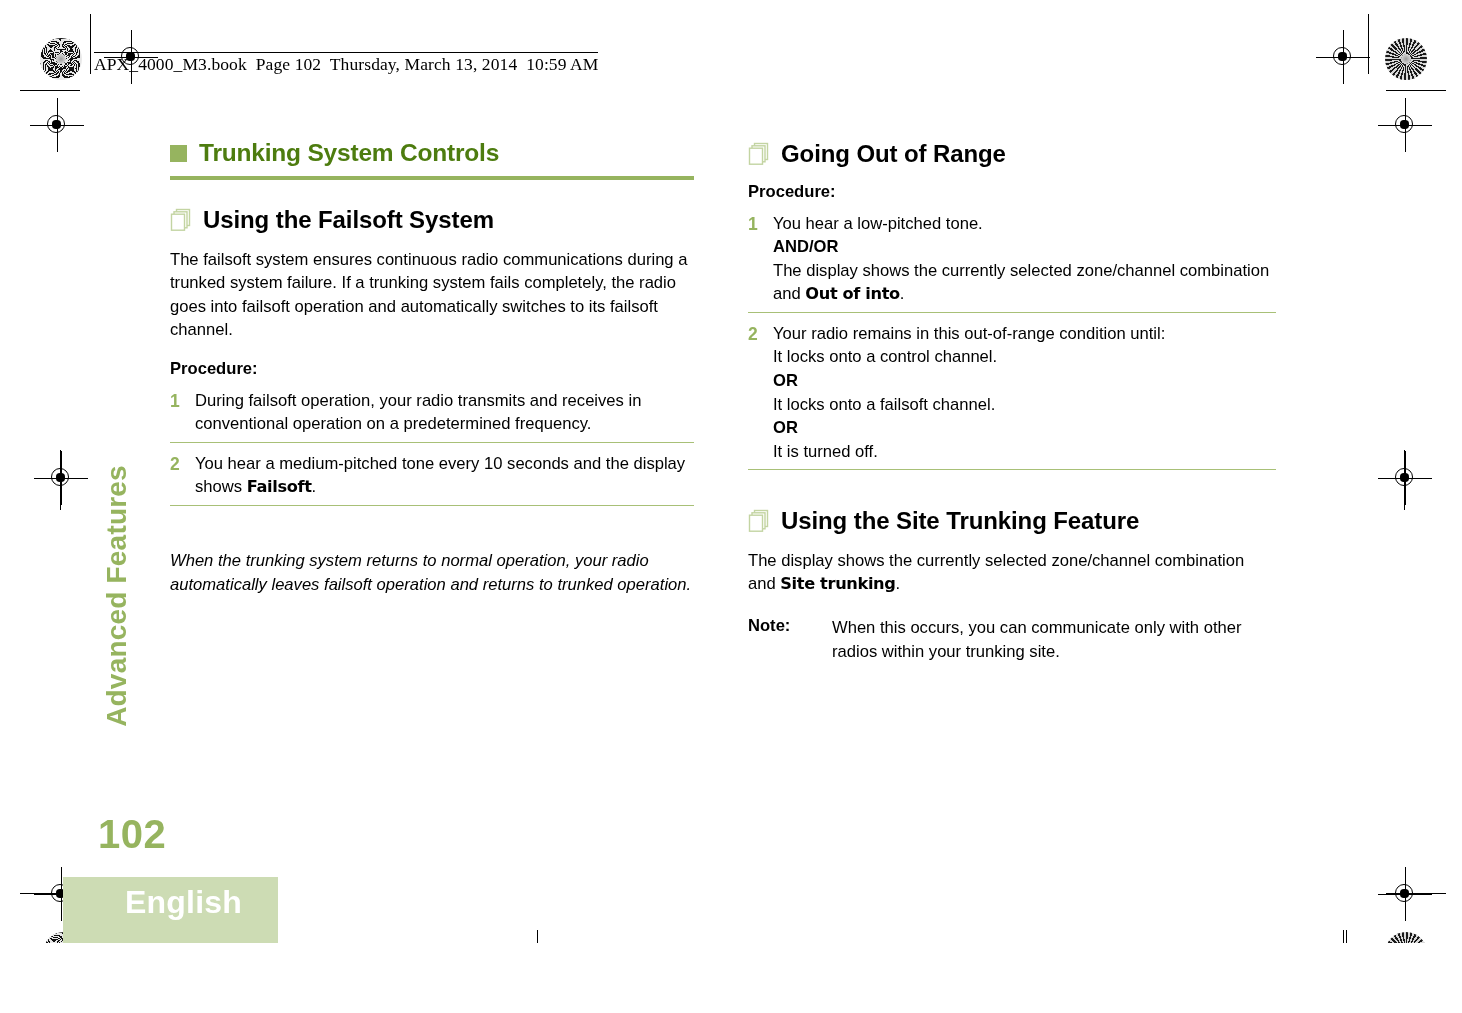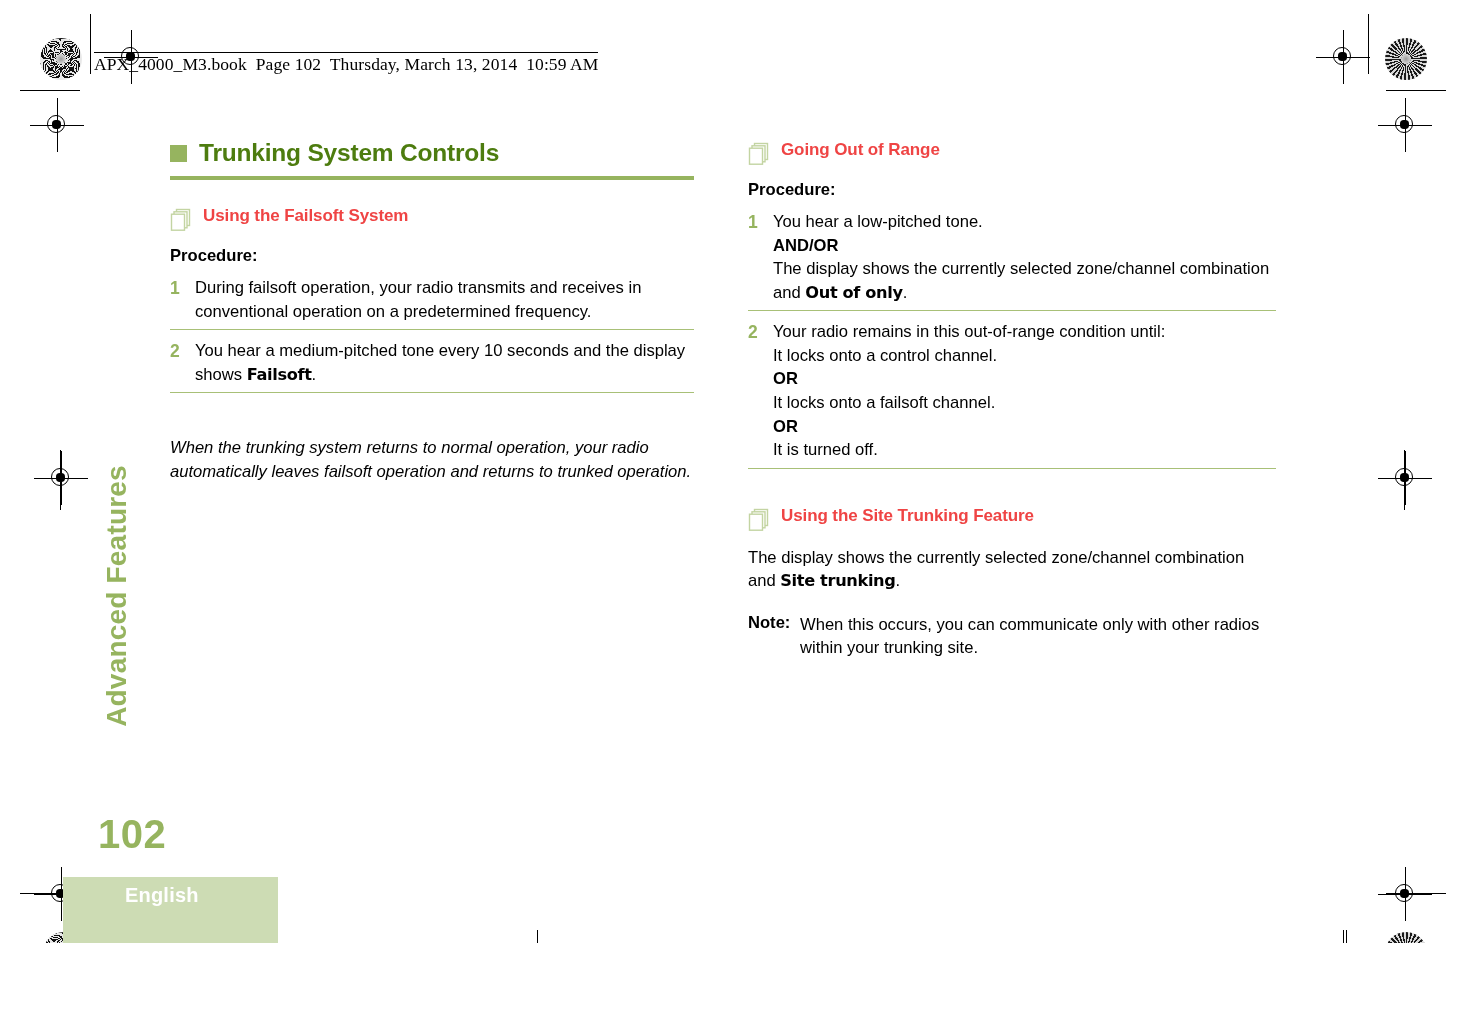"Going Out of Range" .section-title { color: #ef4444 -> #000000; font-size: 17px -> 24px }
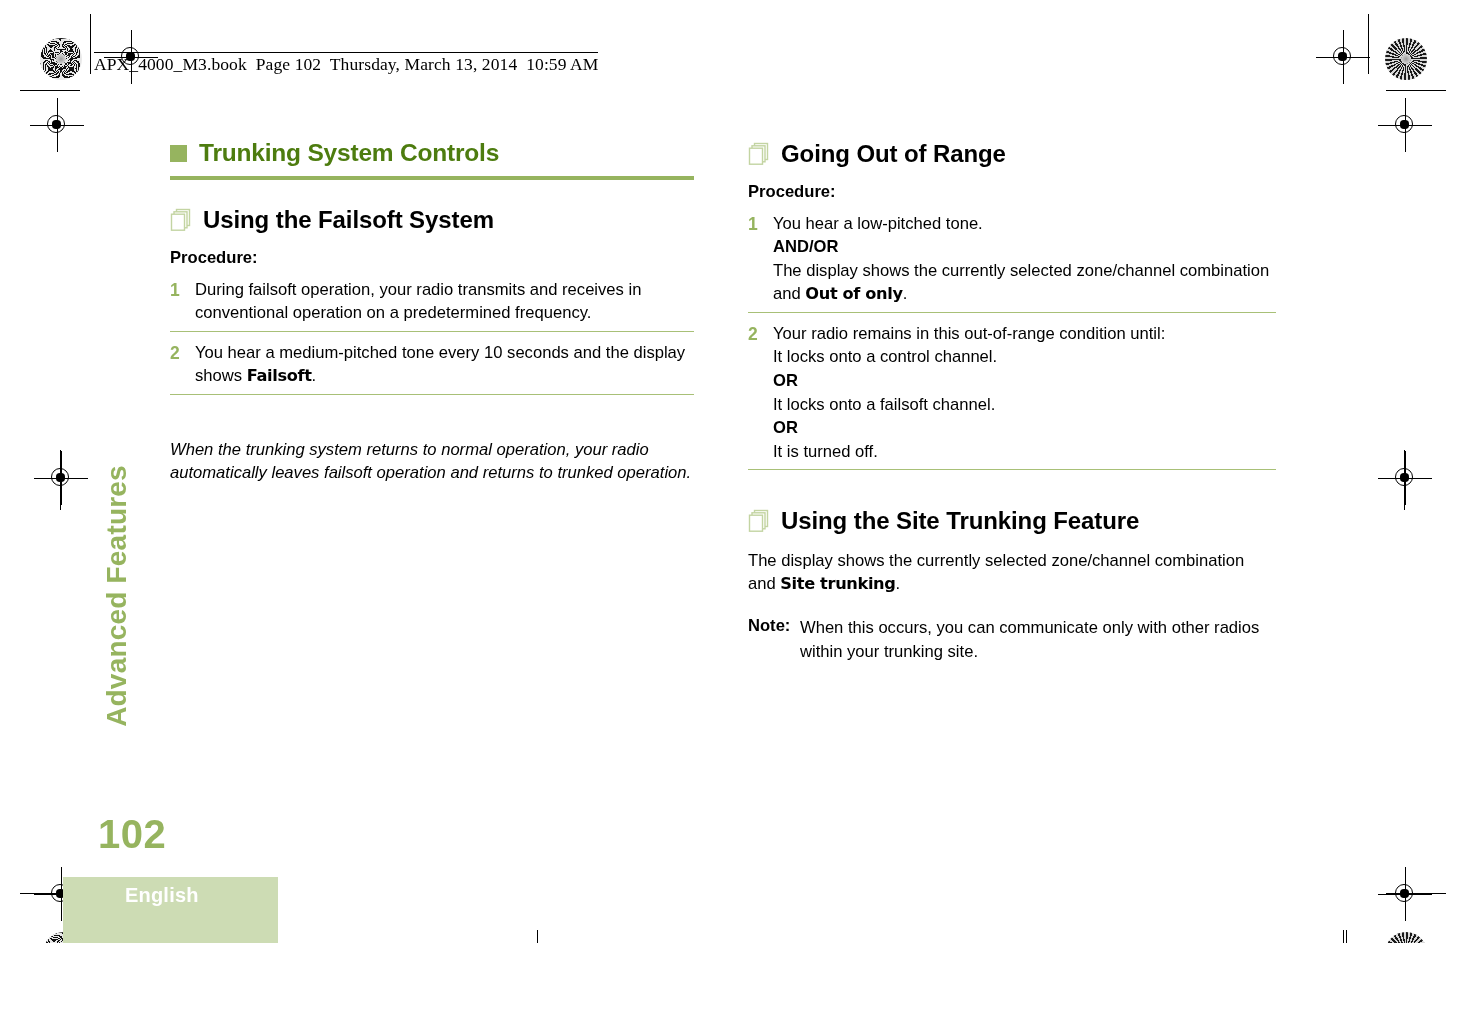"The failsoft system ensures continuous" p.body { html: none -> <p>The failsoft system ensures continuous radio communications during a trunked system failure. If a trunking system fails completely, the radio goes into failsoft operation and automatically switches to its failsoft channel.</p> }
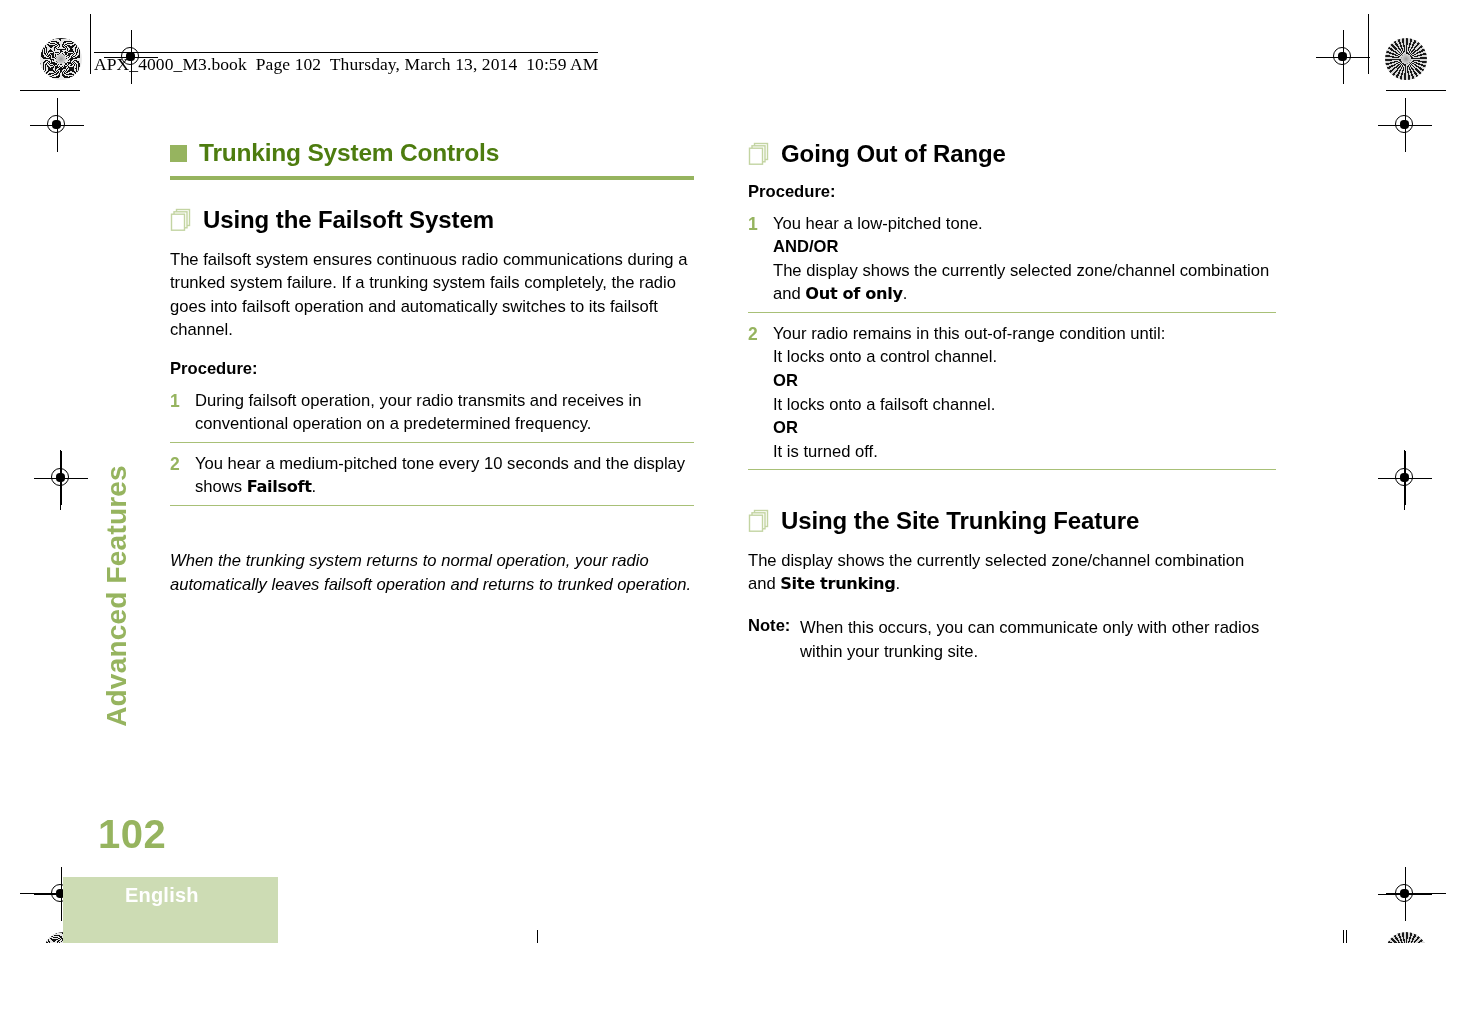"Out of only" span.lcd { text: only -> into }
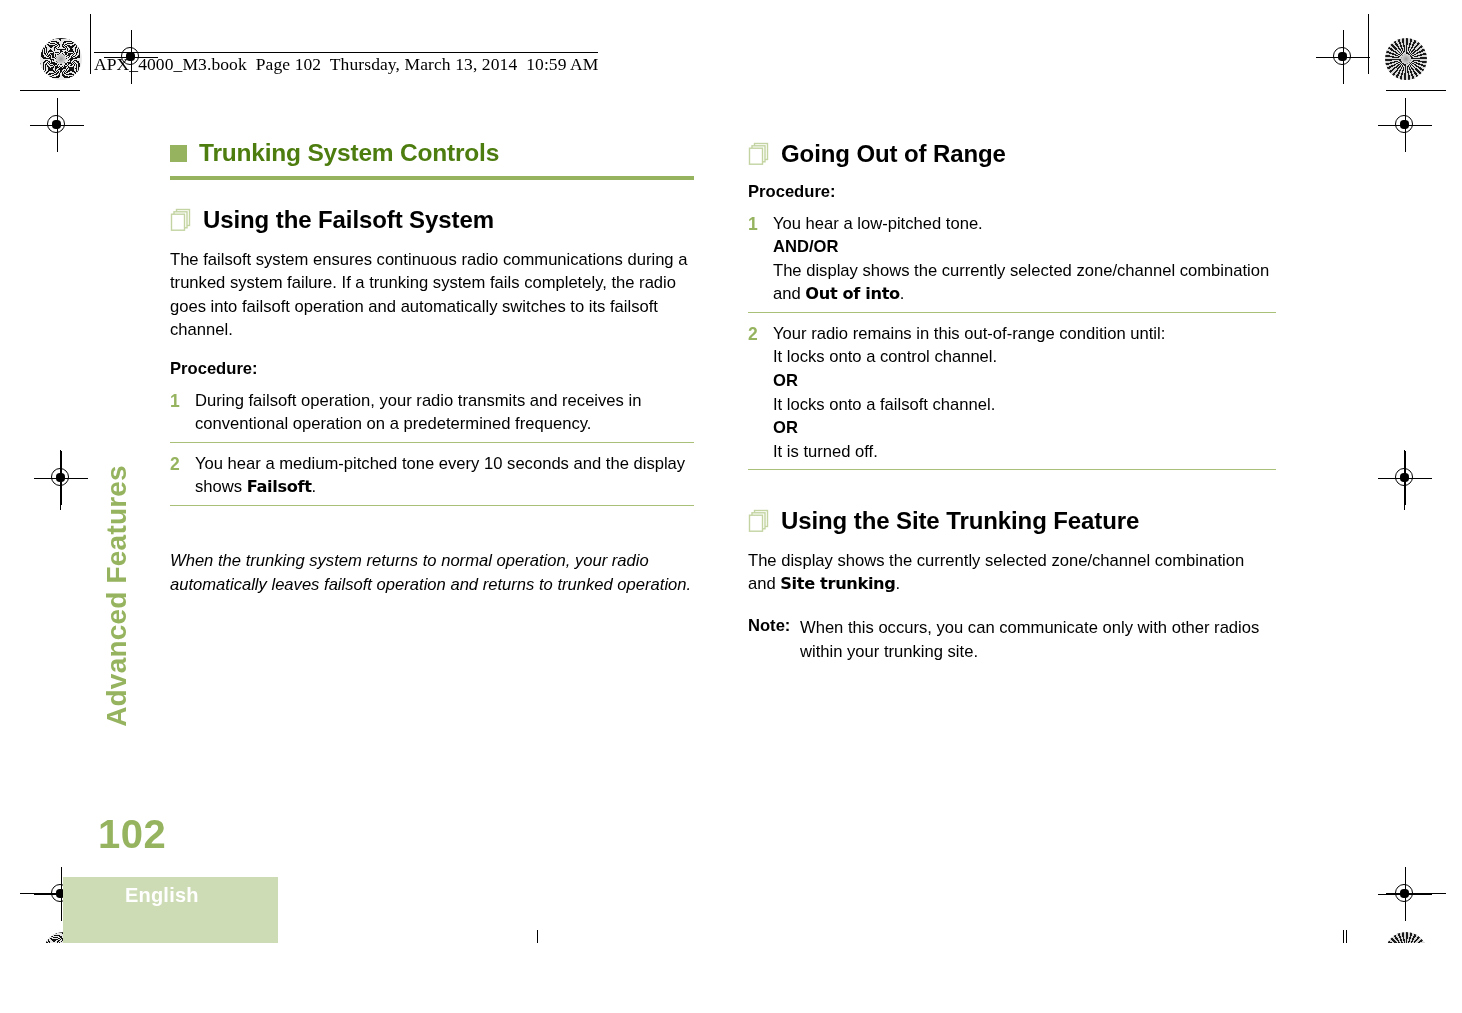"Note:" .note { gap: 0 -> 32px }
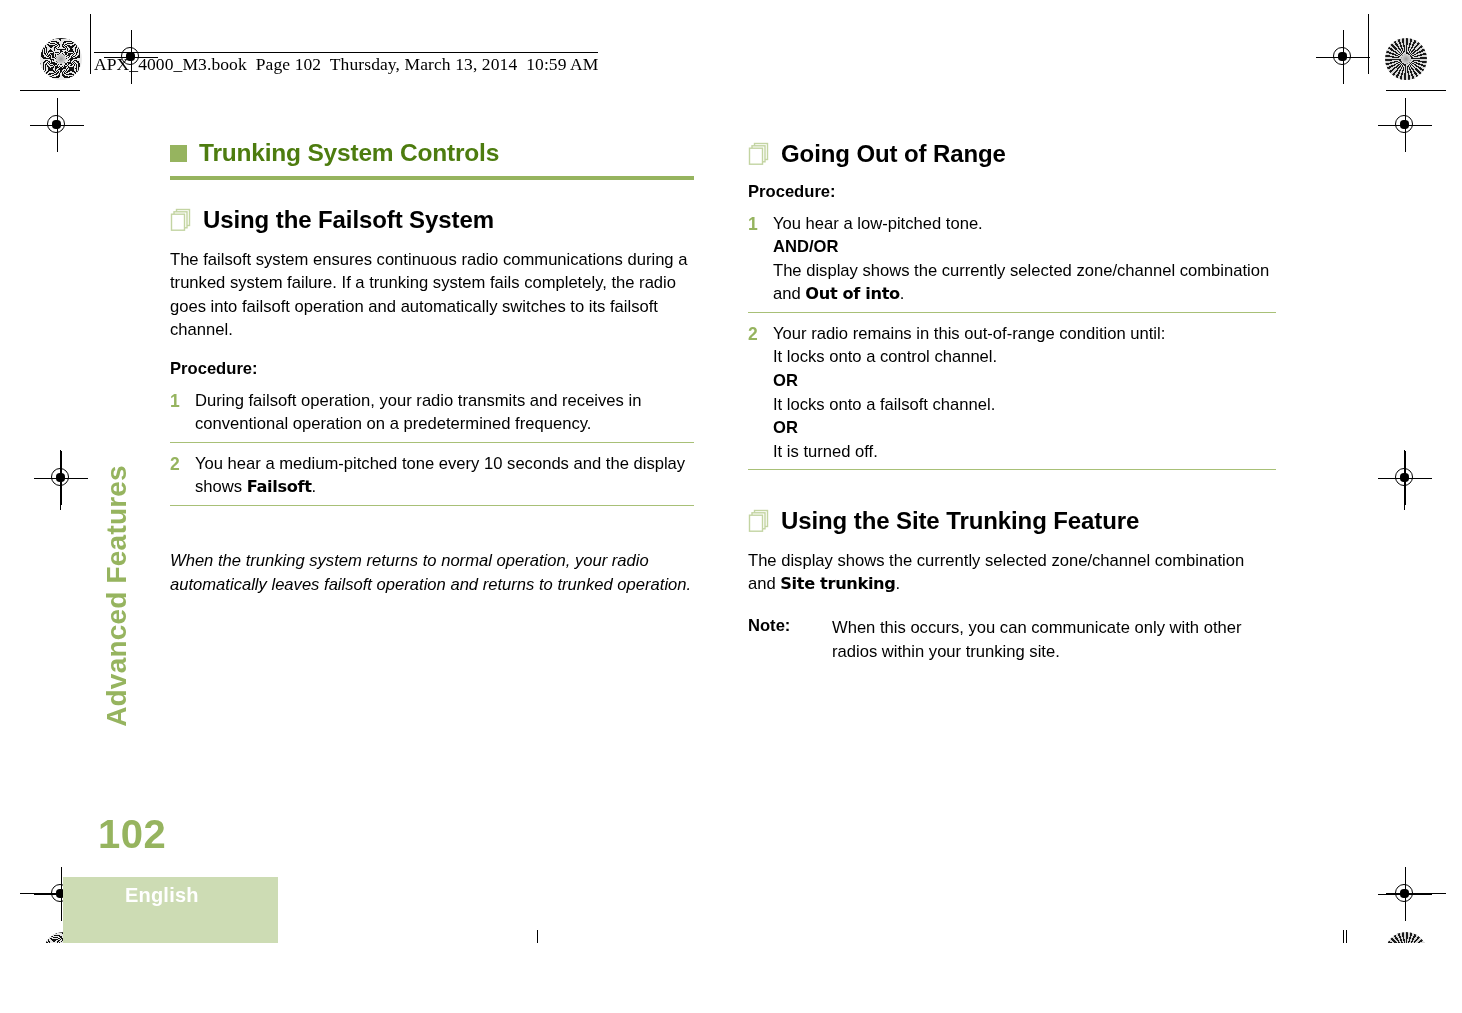"English" .lang-label { font-size: 20px -> 32px }
